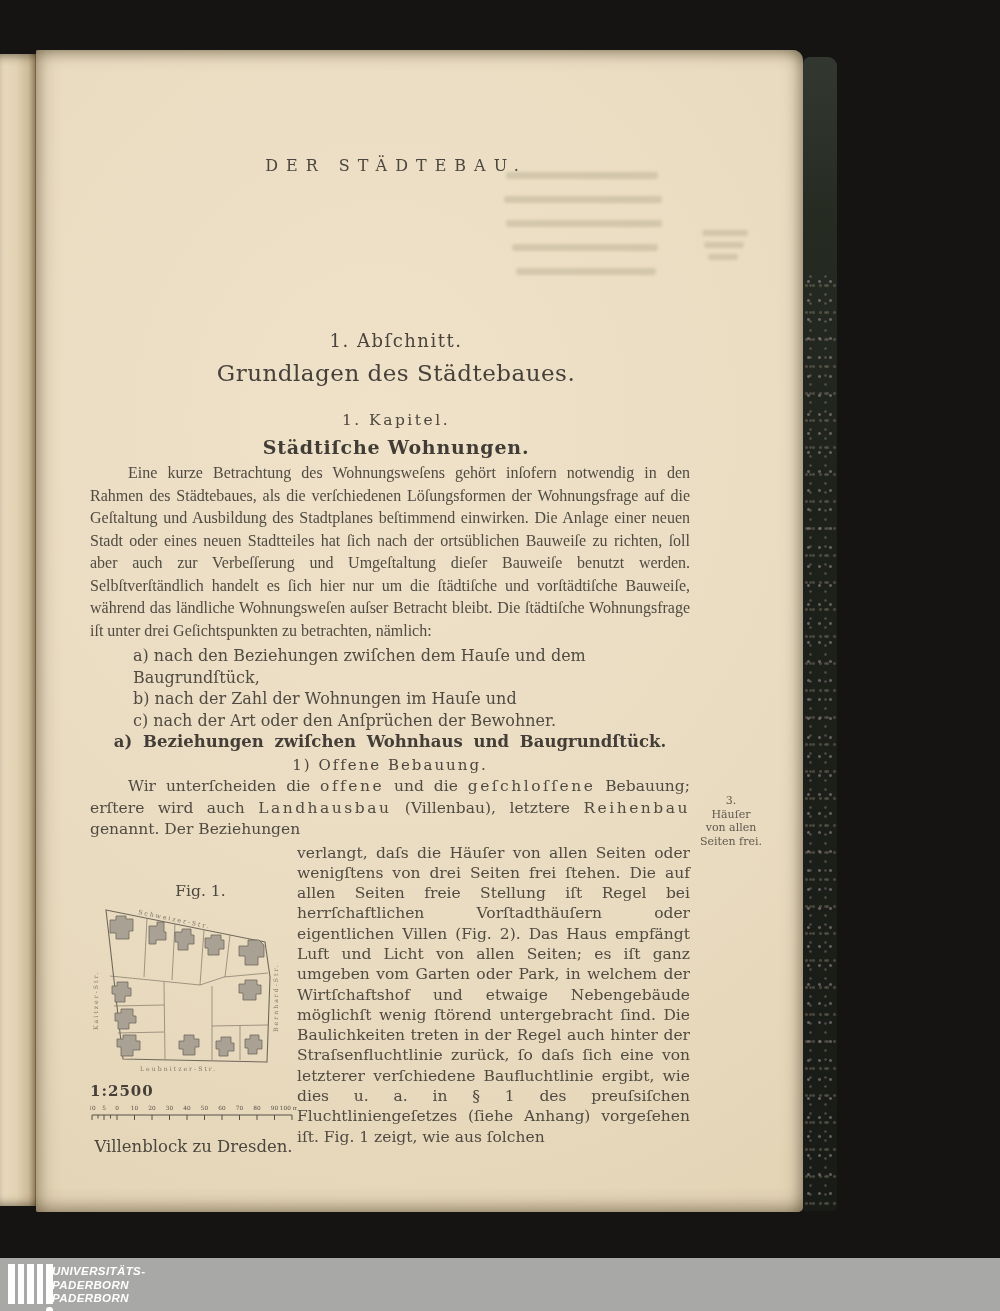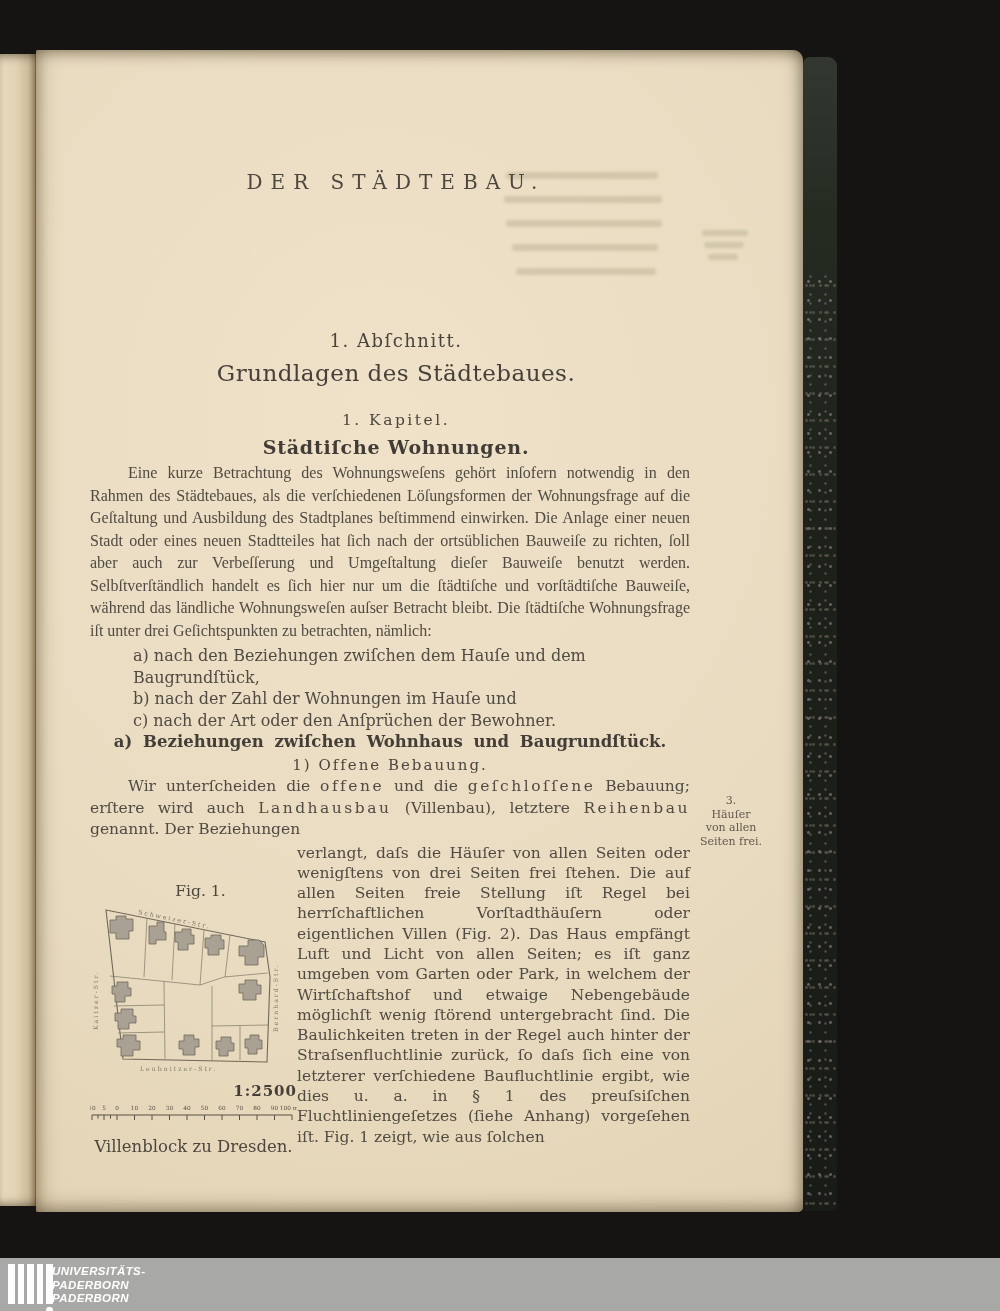"DER STÄDTEBAU." .running-title { font-size: 20px -> 16px; top: 120px -> 106px }
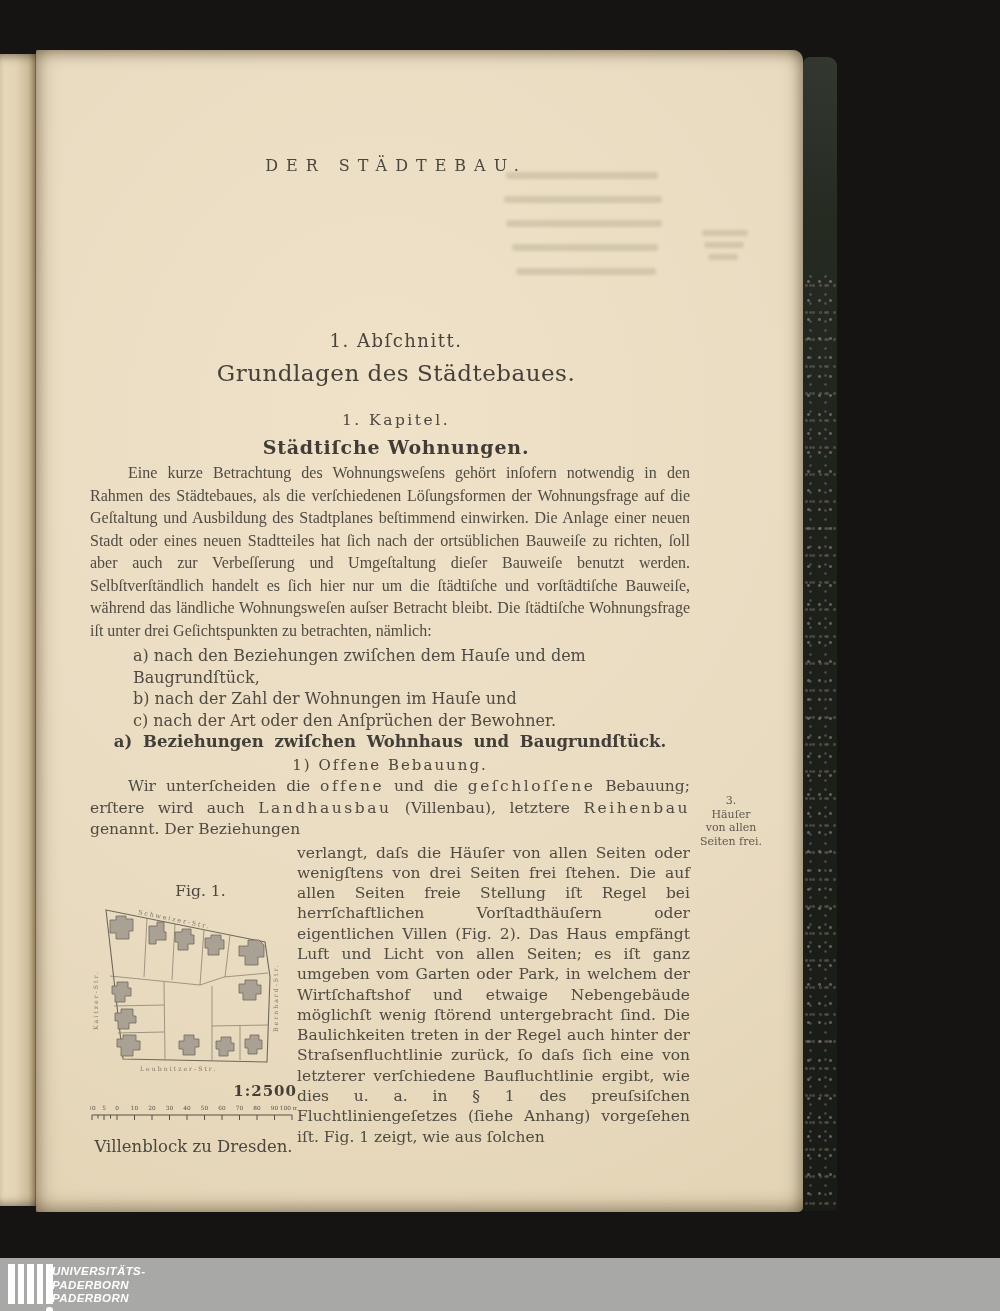"1:2500" .scale-label { text-align: right -> left }
